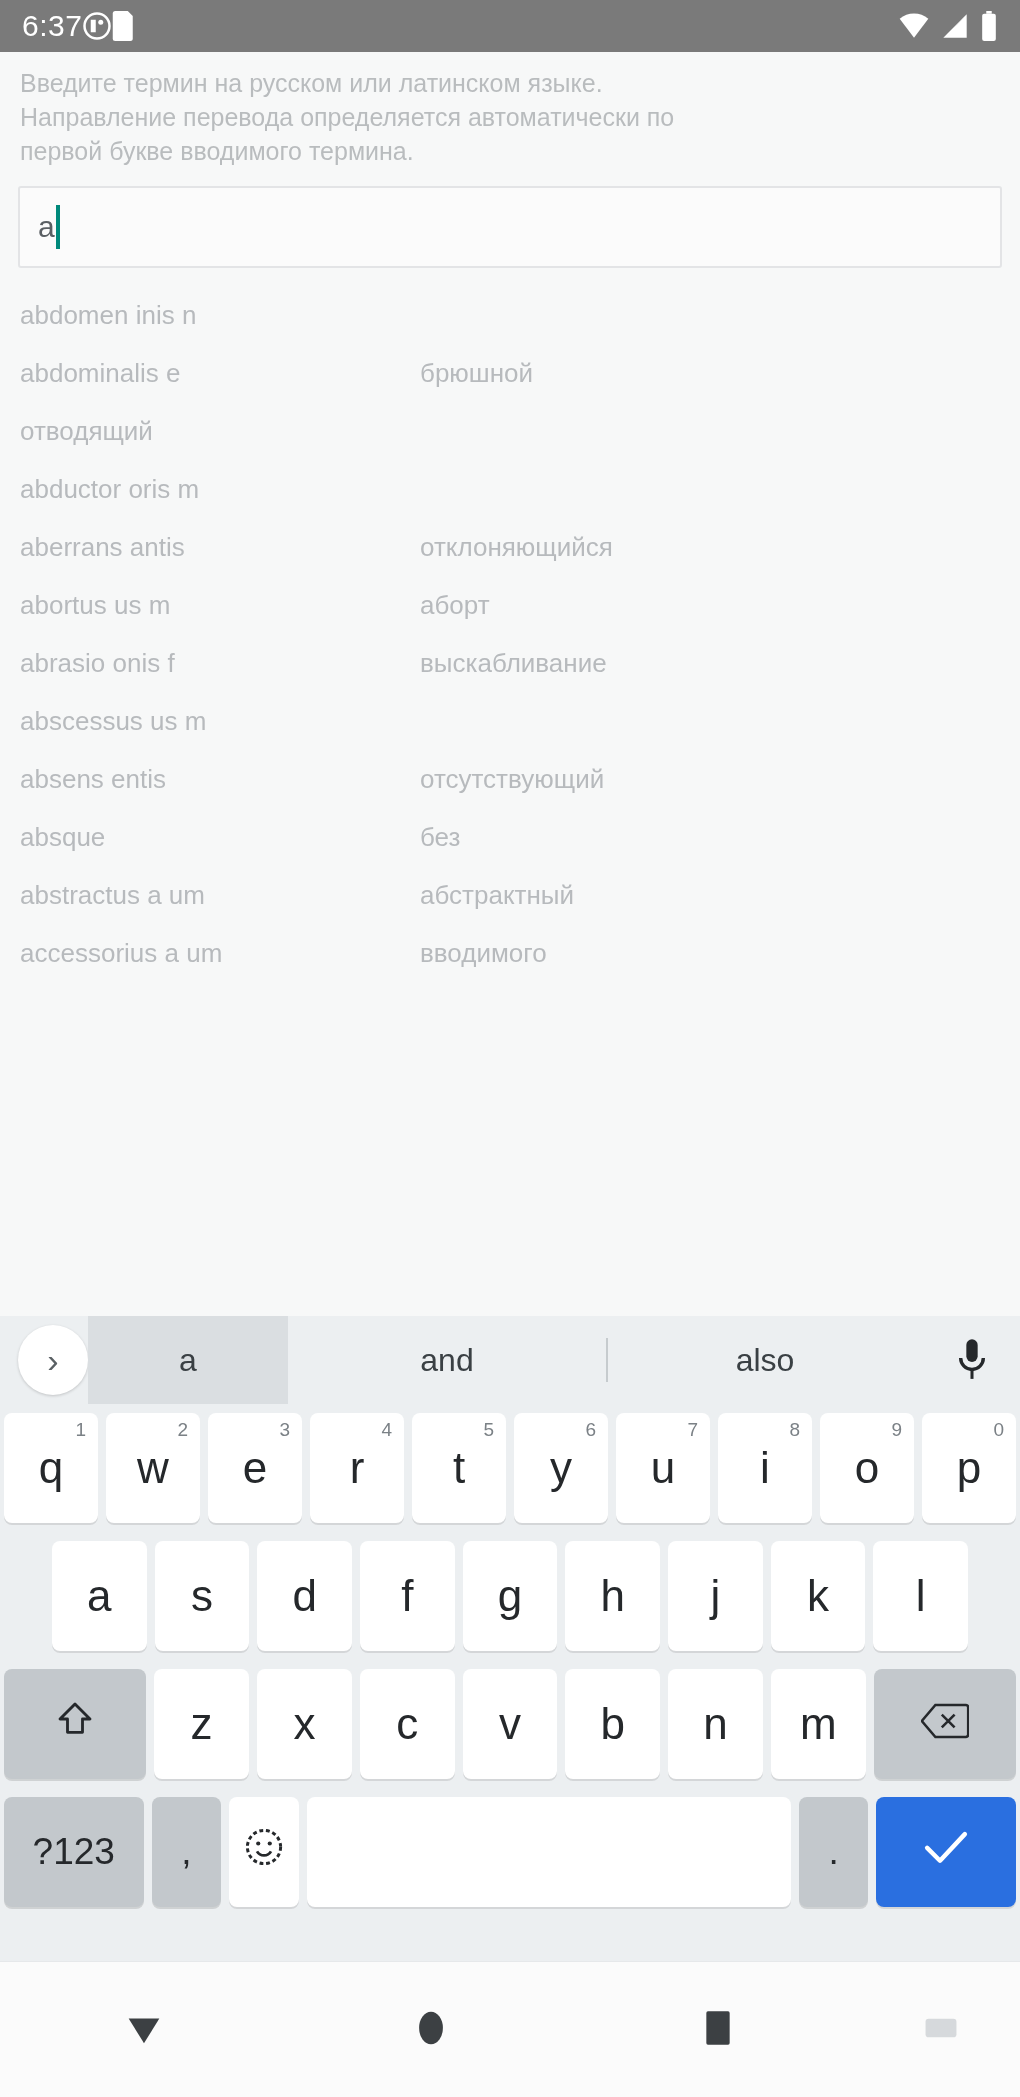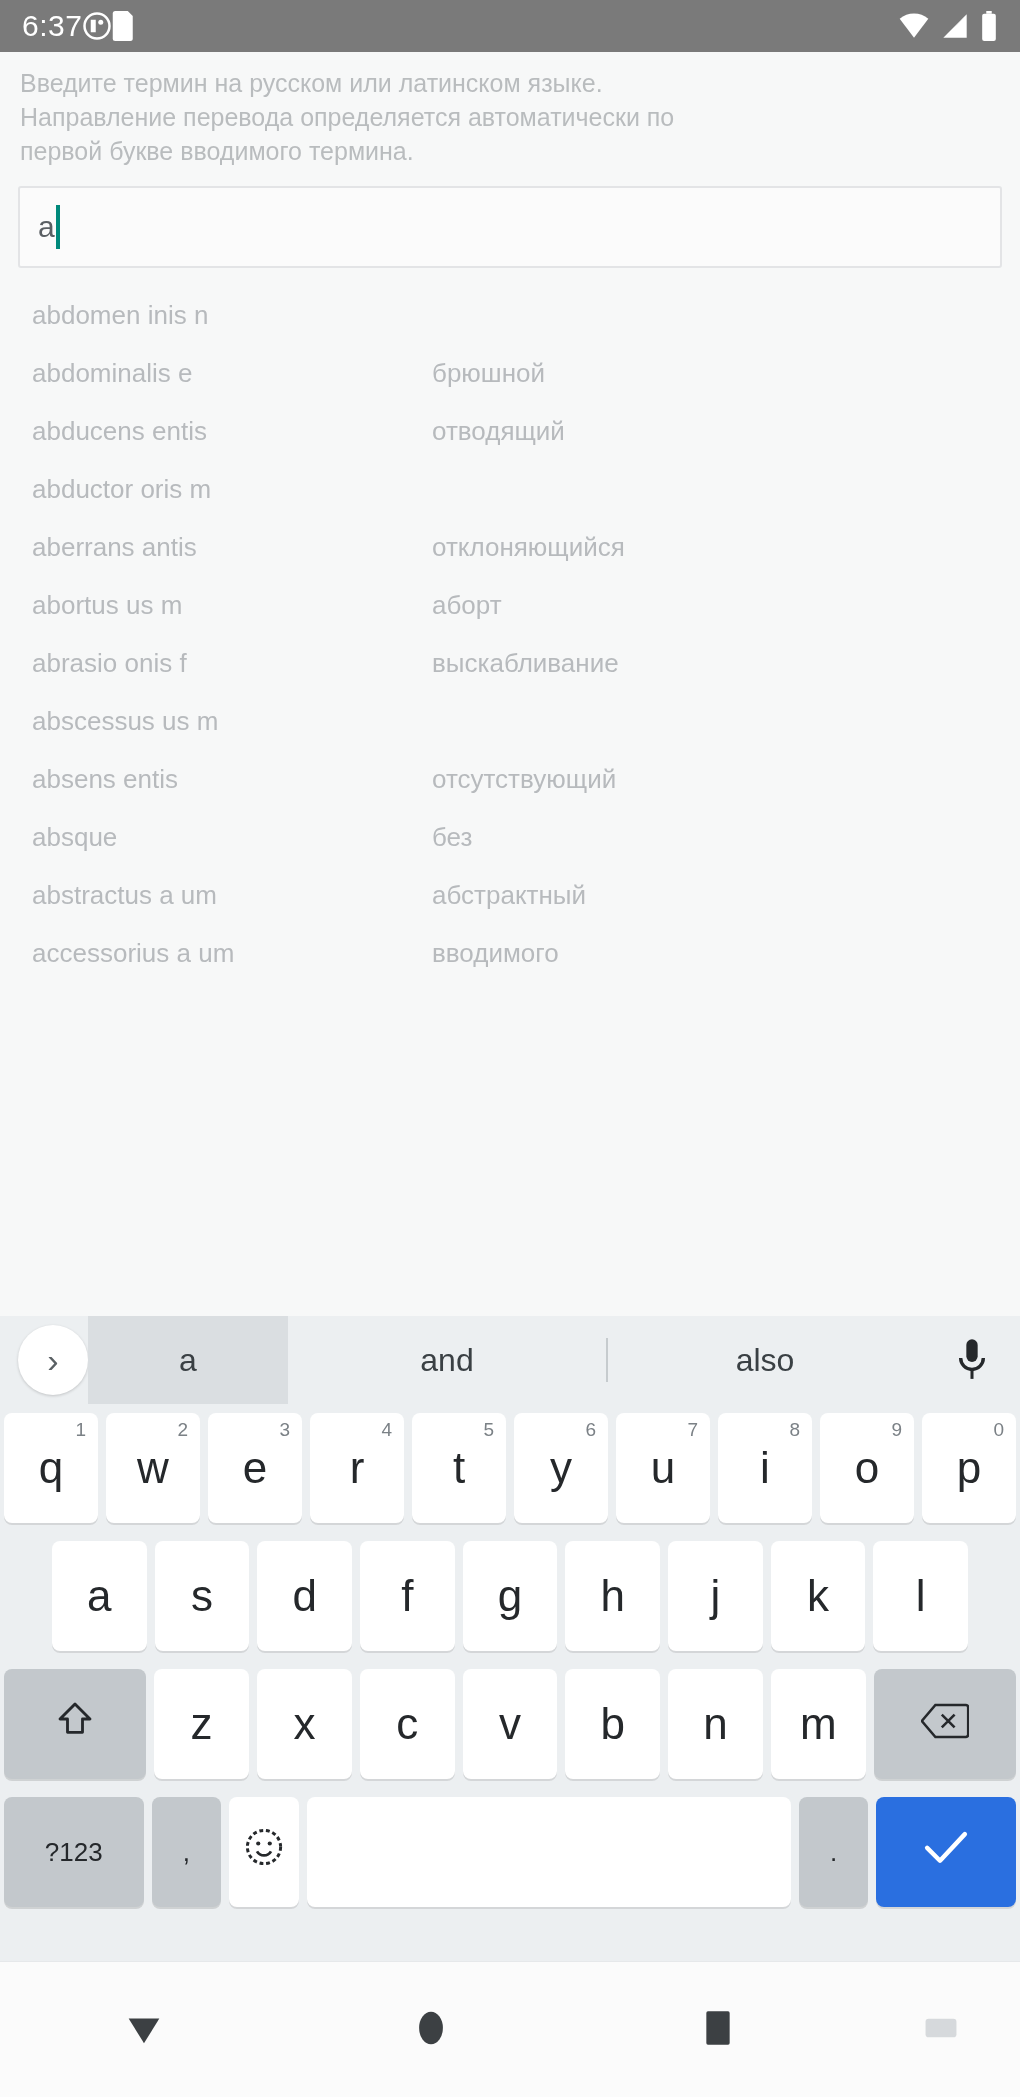"abdomen inis n" .term { margin-left: 12px -> none }
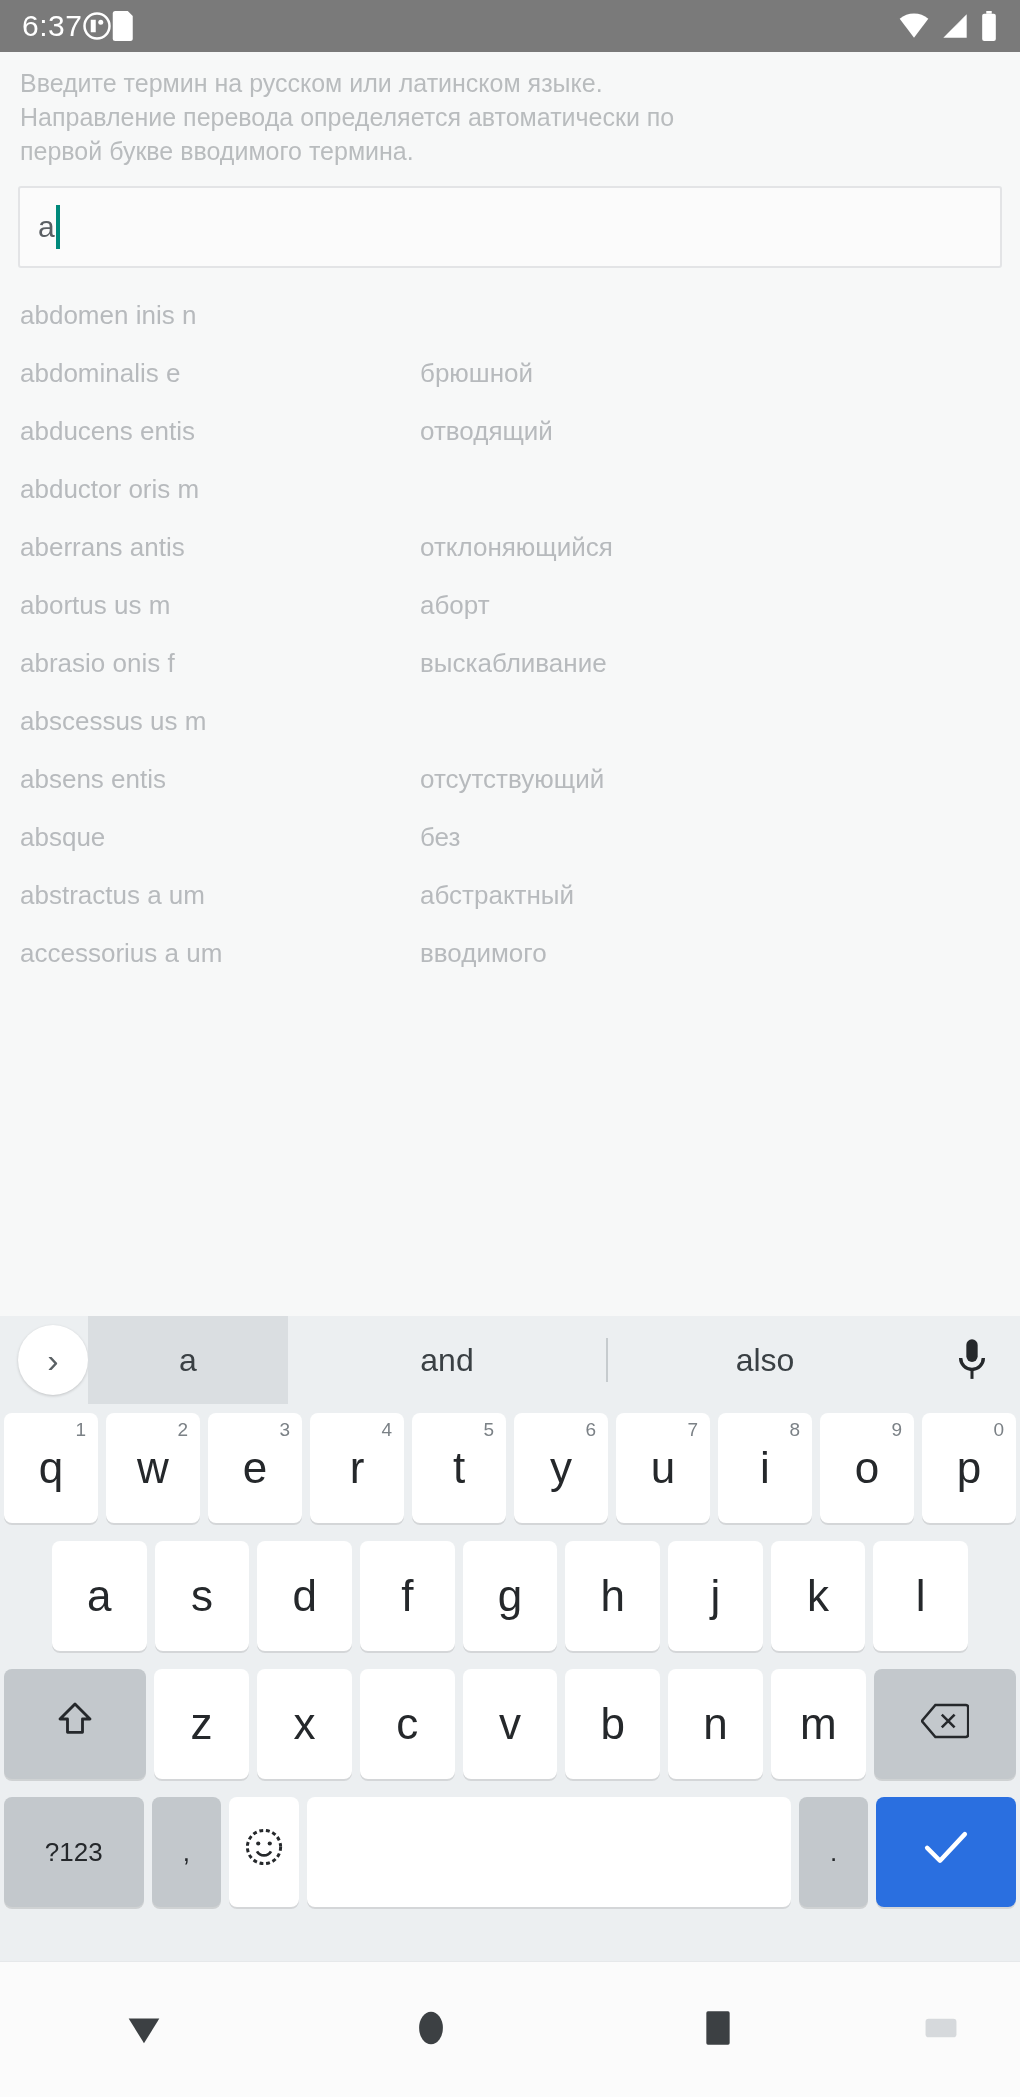"abducens entis" span.term { html: <span>abducens entis</span> -> none }
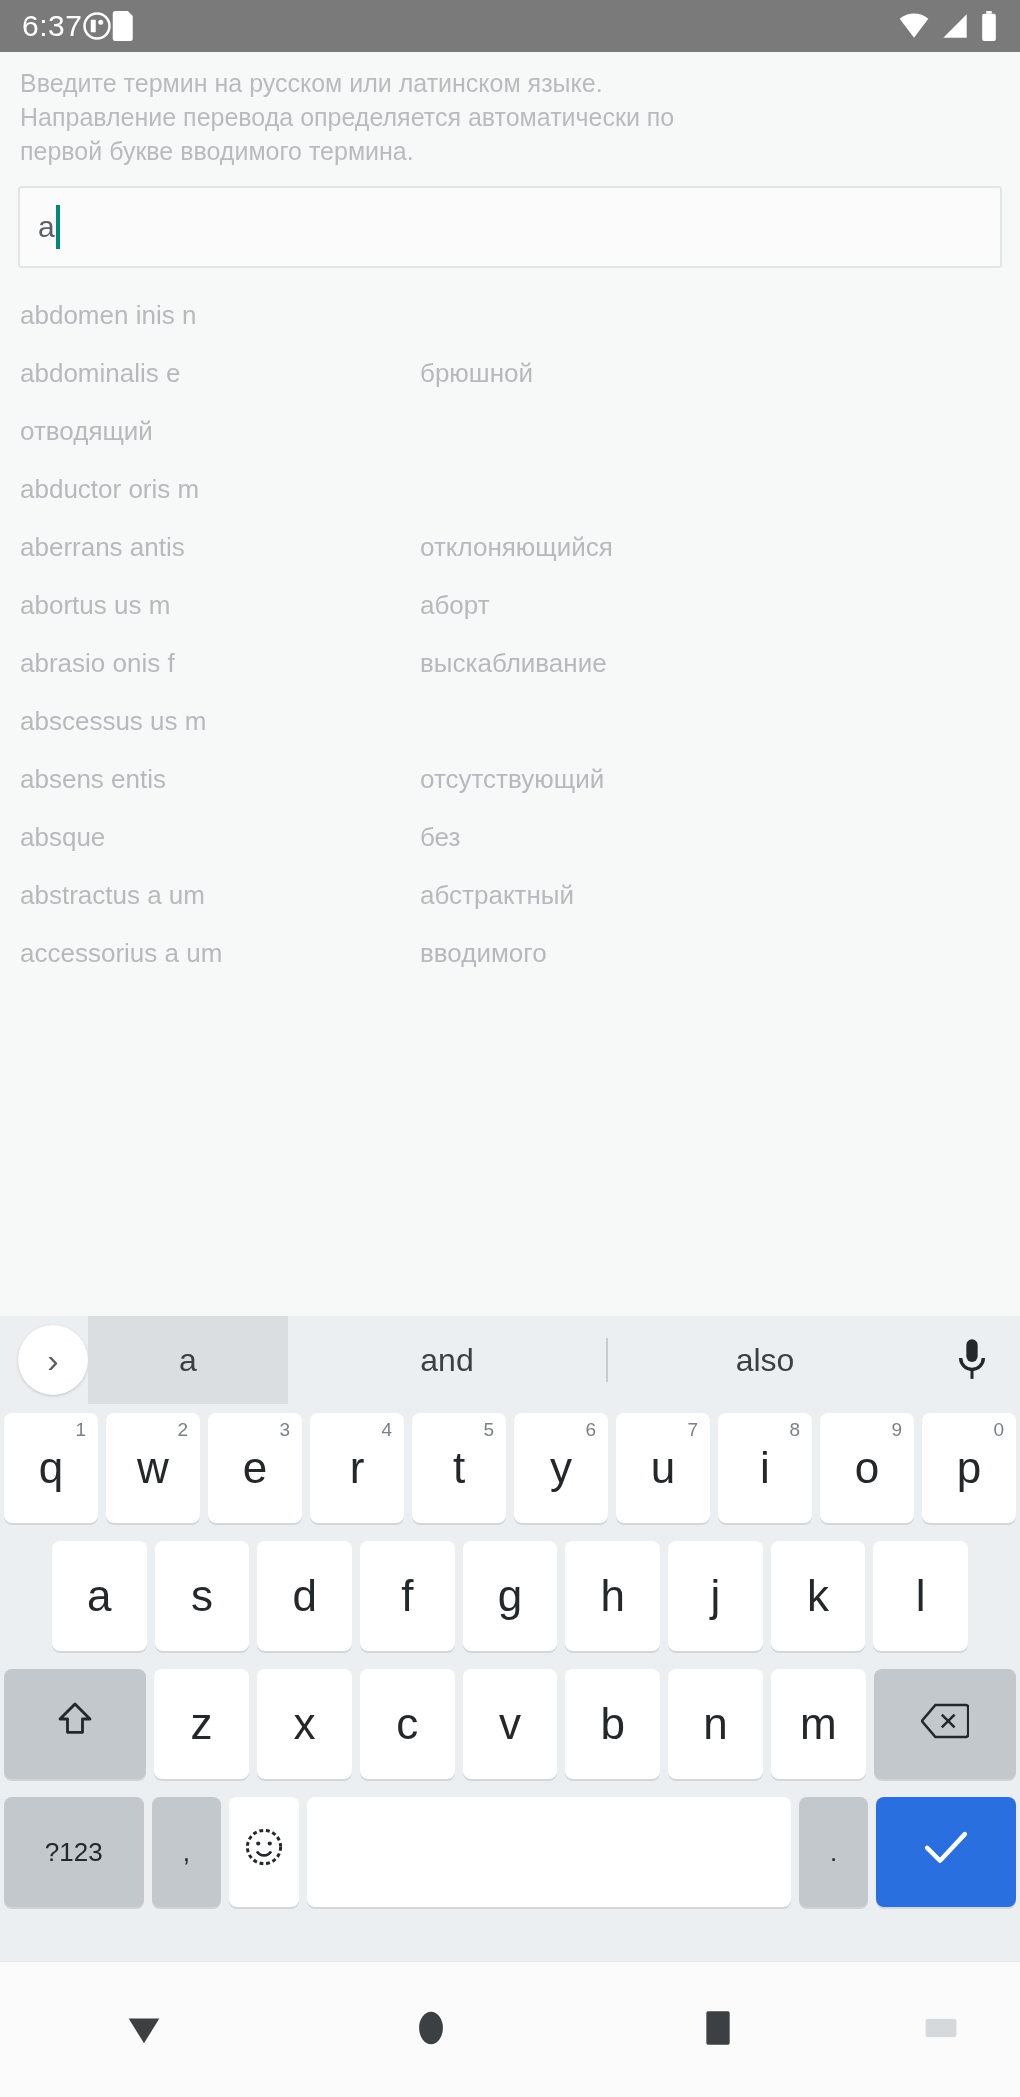"?123" .key.sym { font-size: 26px -> 37px }
